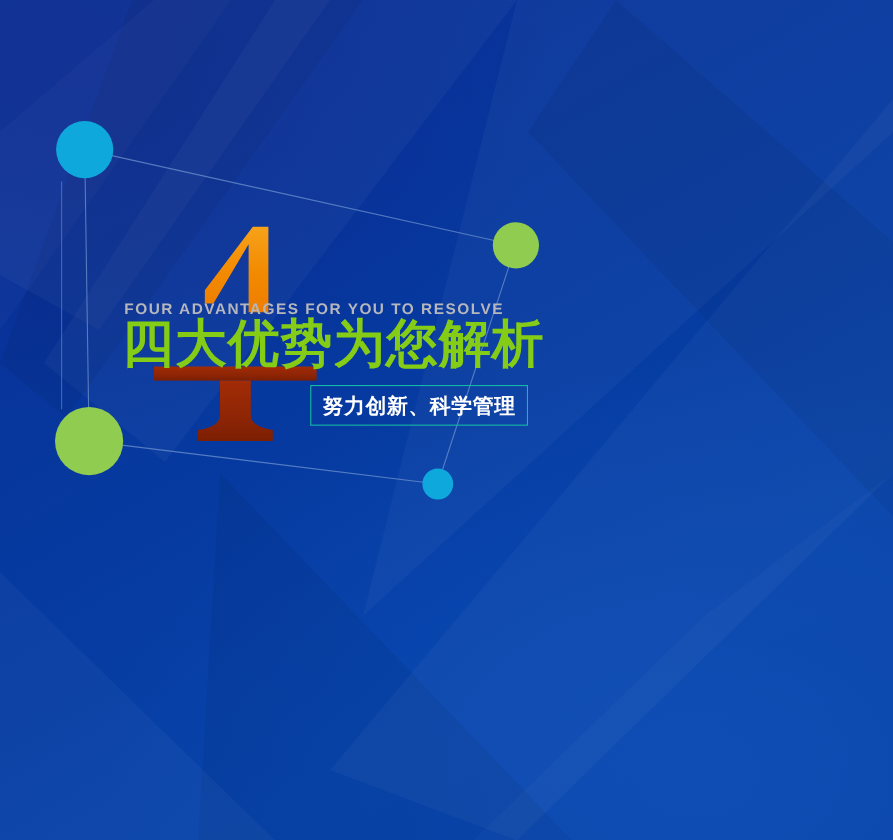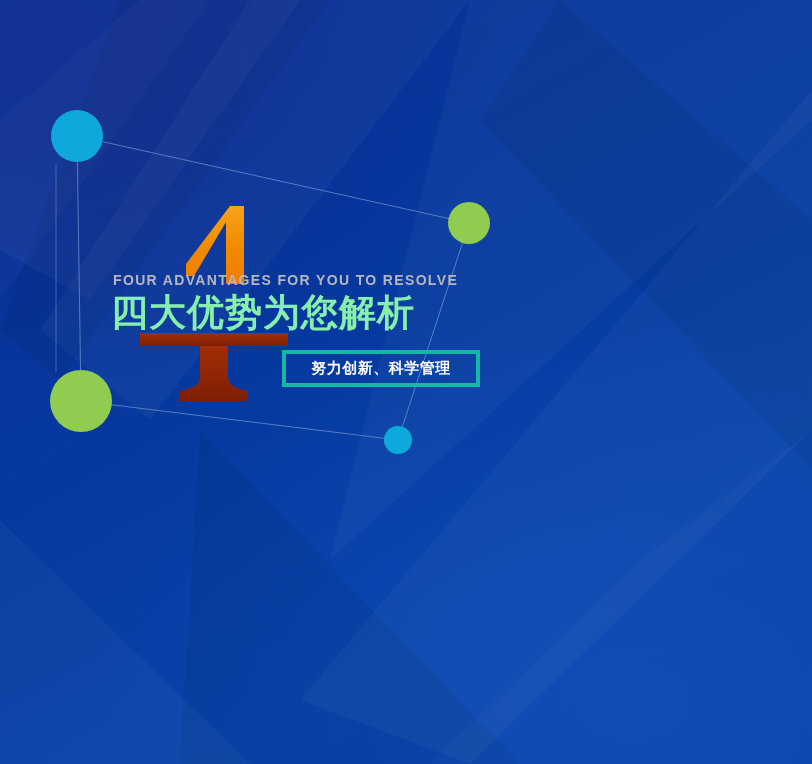"四大优势为您解析" .headline { color: #86efac -> #84cc16; font-size: 37px -> 47px }
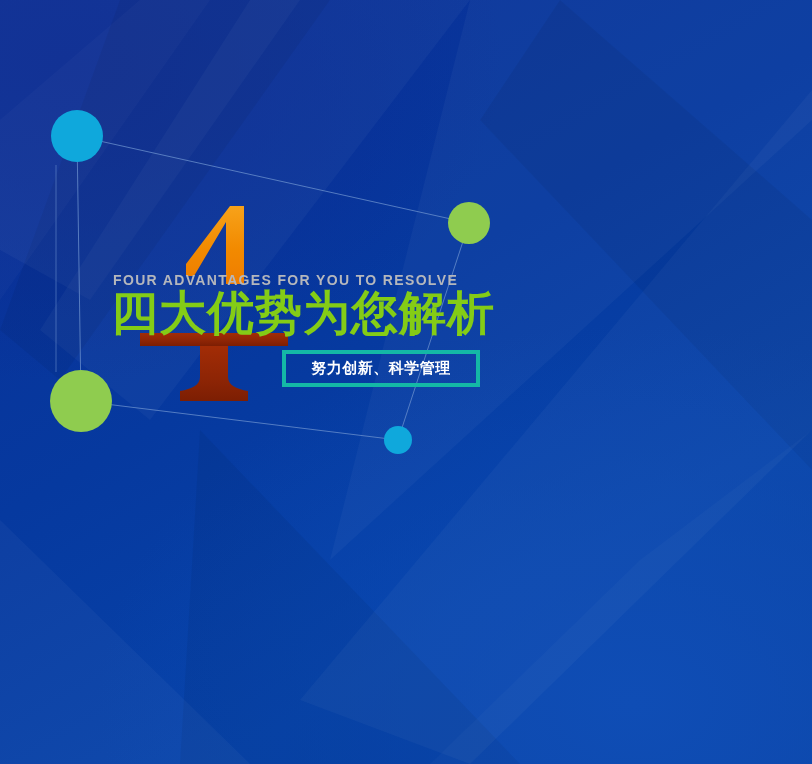"努力创新、科学管理" .cta { border: 4px solid #14b8a6 -> 1px solid #14b8a6; font-size: 15px -> 19px }
